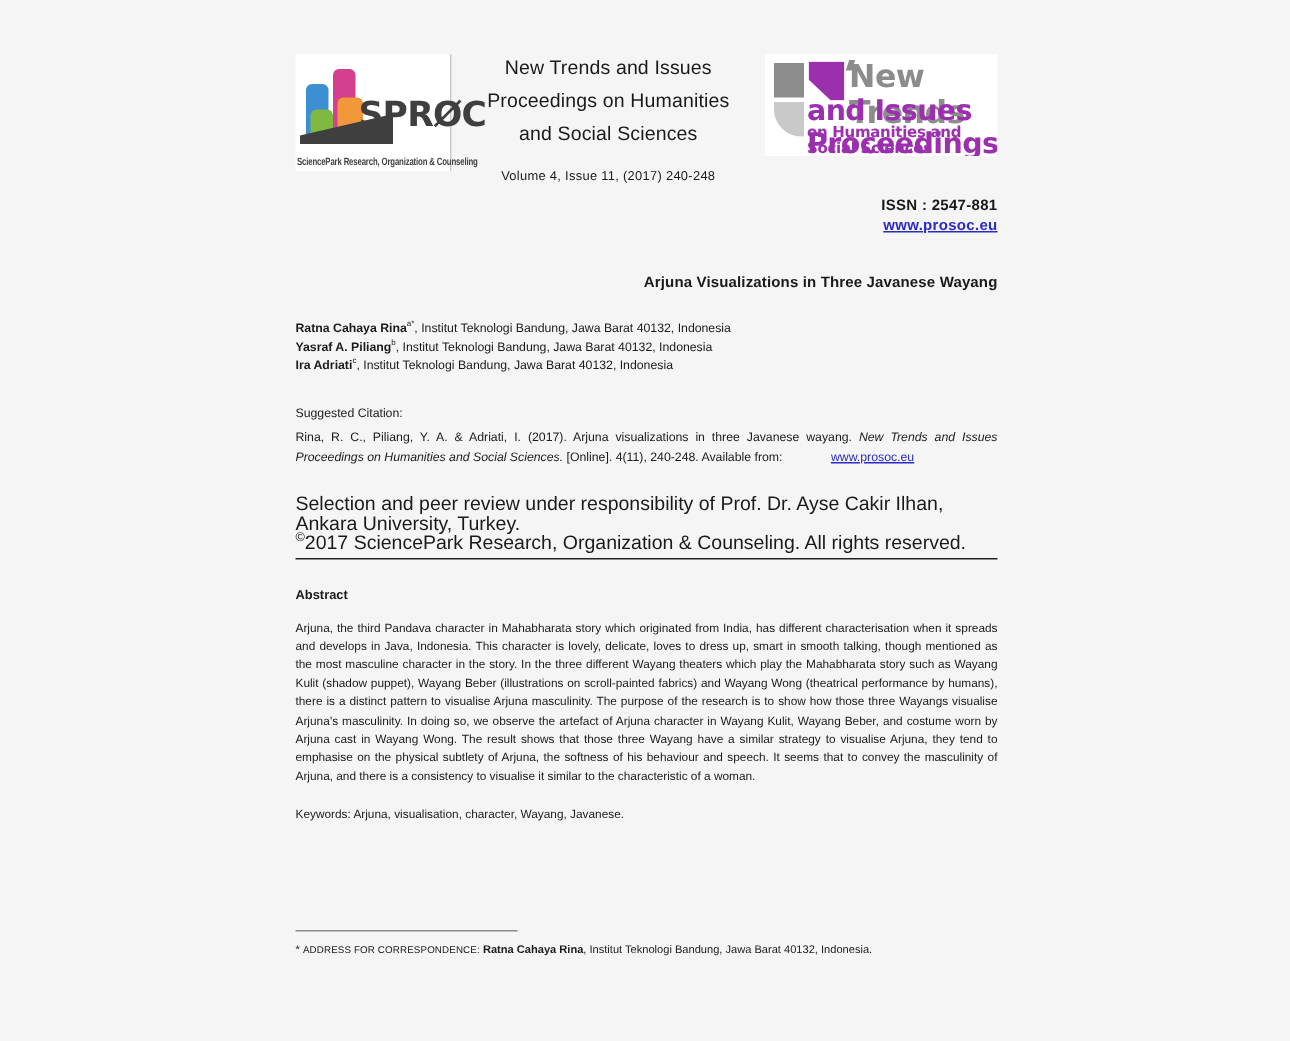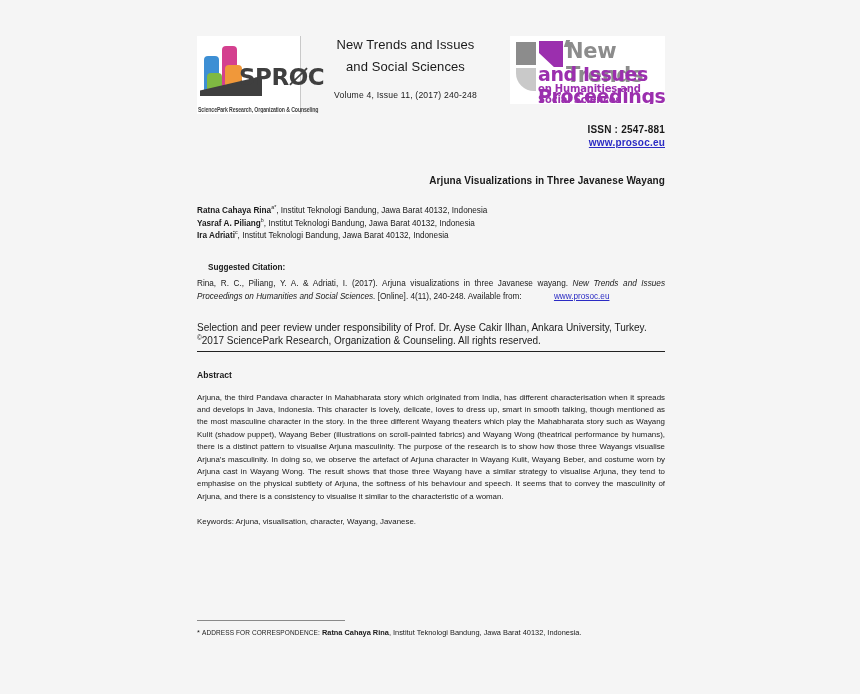"Proceedings on Humanities" div.line { html: none -> <div>Proceedings on Humanities</div> }
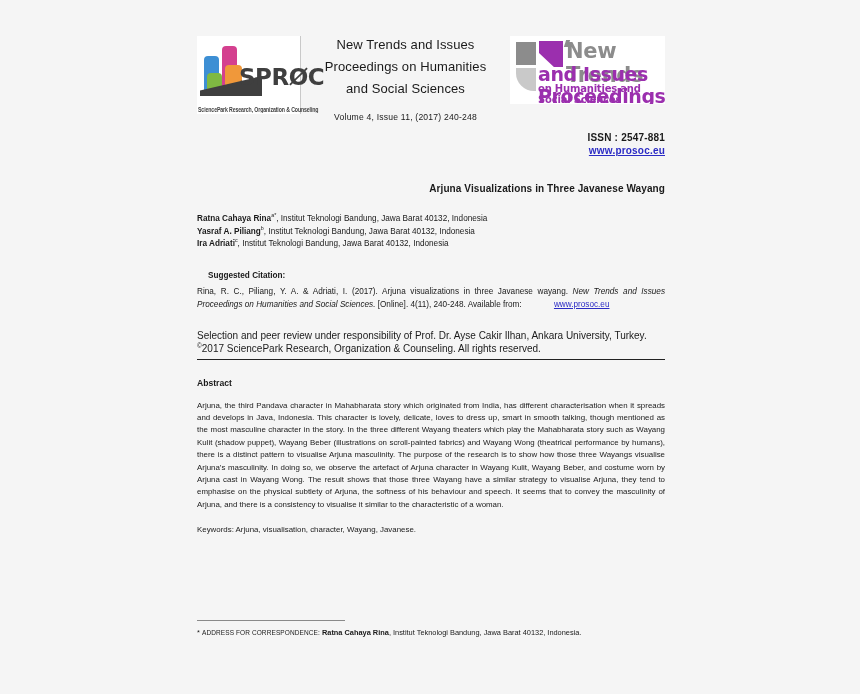"Suggested Citation:" .citation-head { font-weight: bold -> normal; margin-left: 11px -> none }
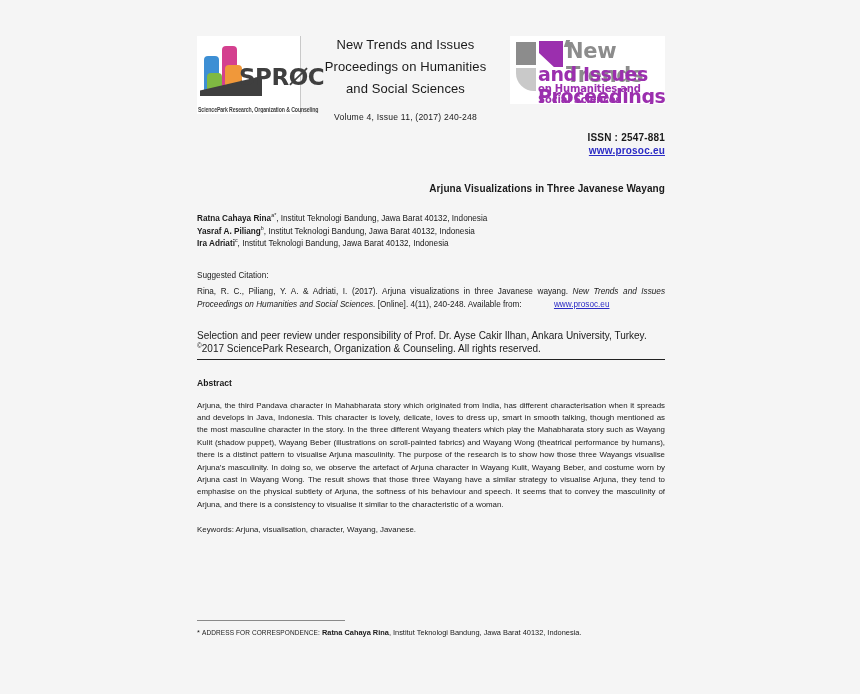"Selection and peer review under" .peer { font-size: 10px -> 13px }
